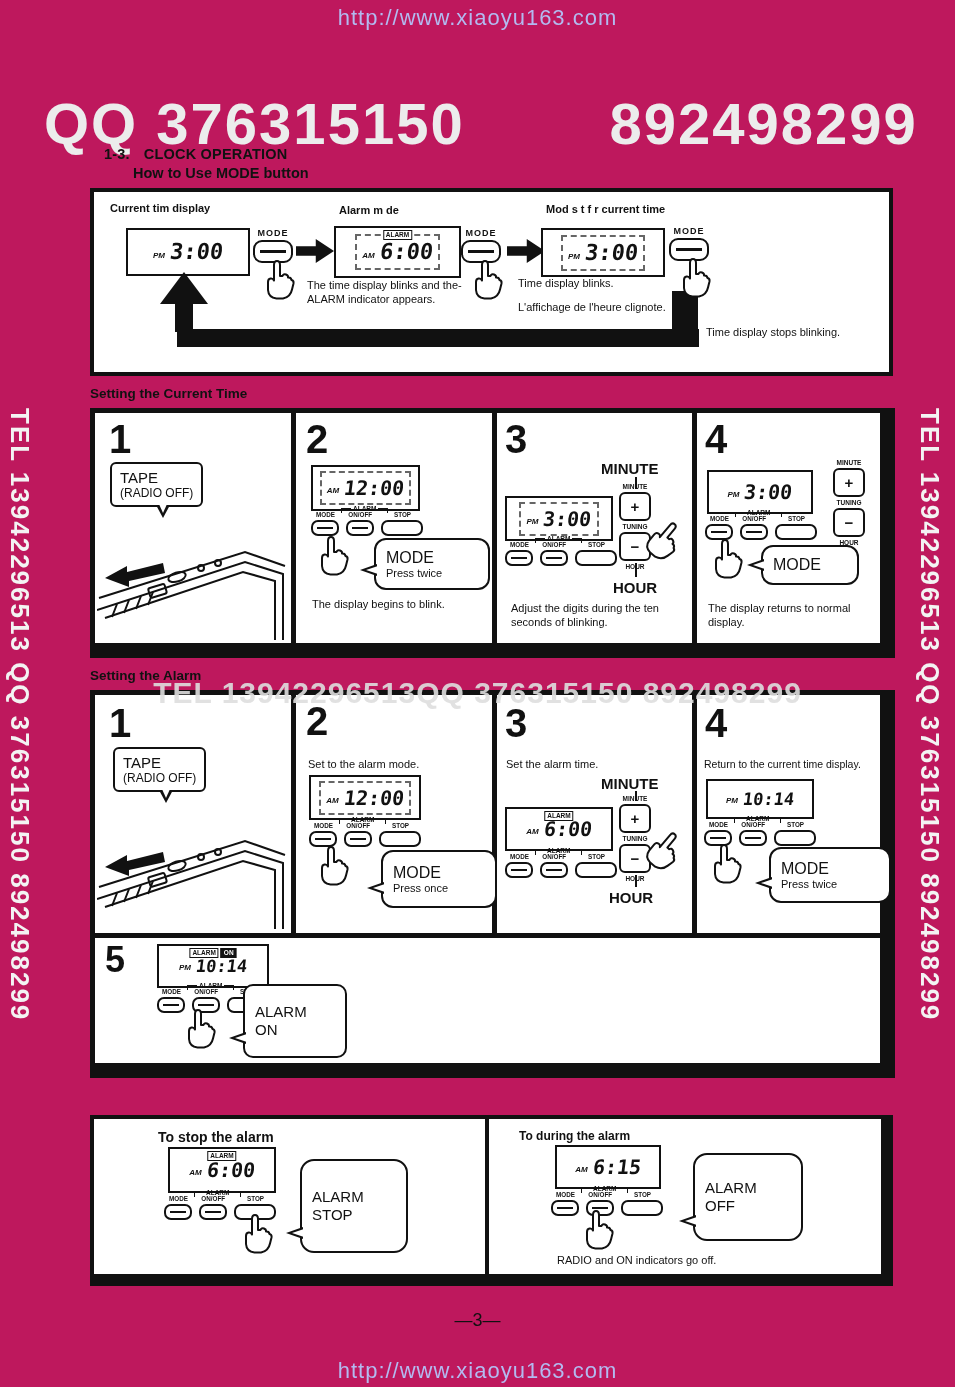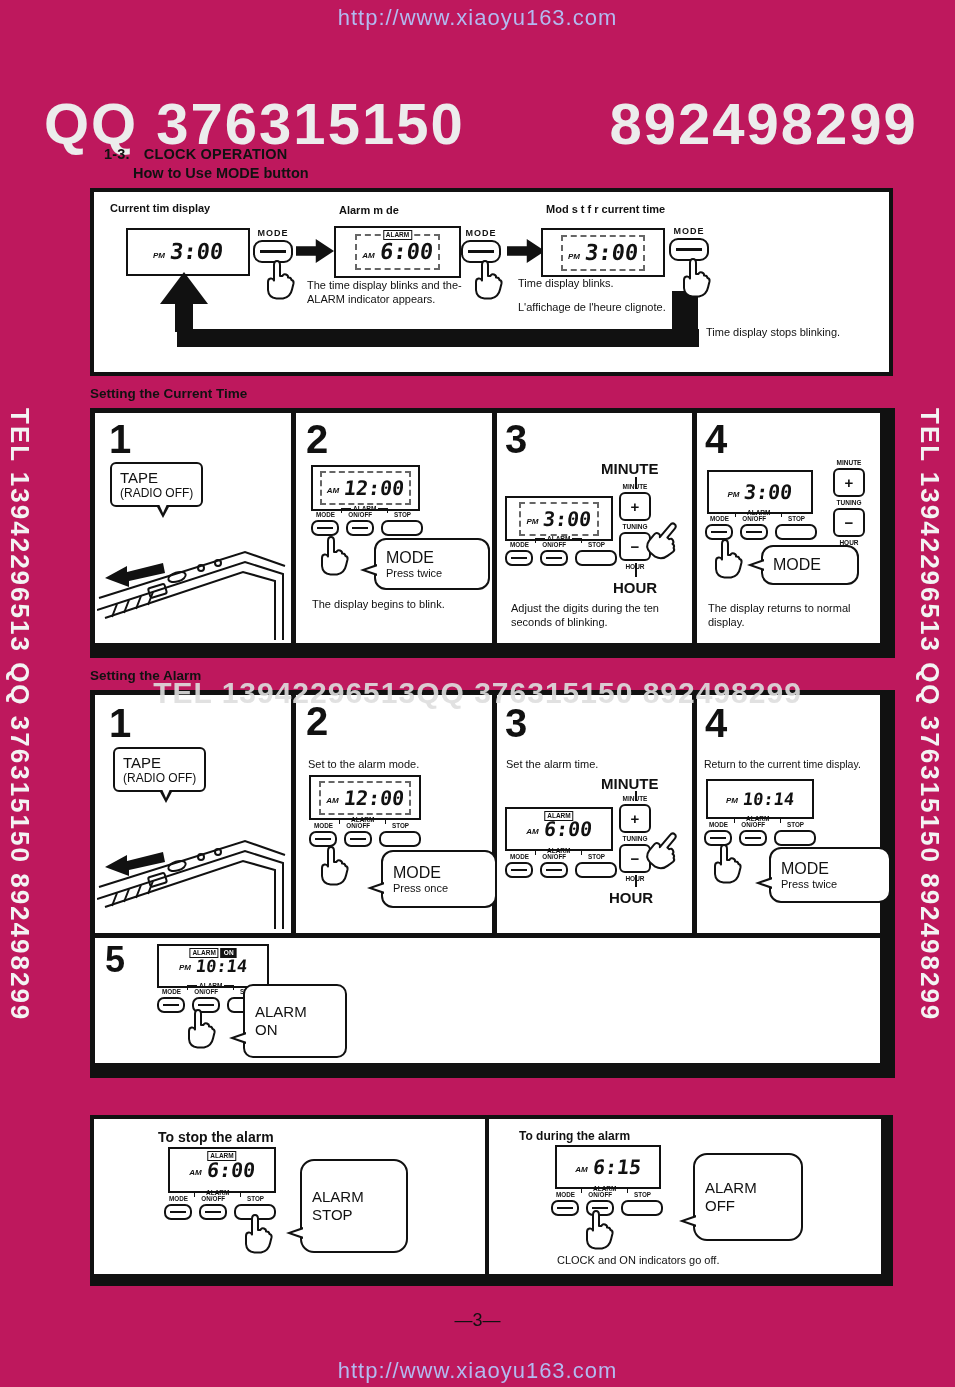"CLOCK and ON indicators go" span.cap { text: CLOCK -> RADIO }
